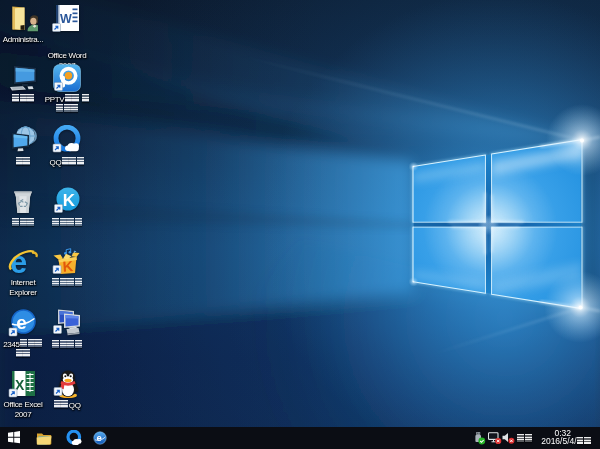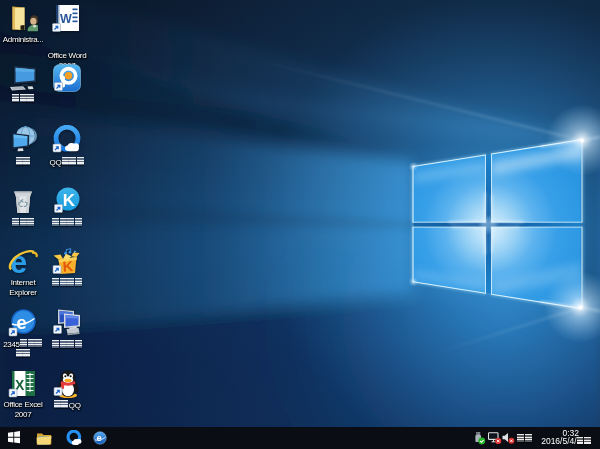"PPTV" div.lbl { html: none -> <div>PPTV<b></b><b></b> <b></b><br><b></b><b></b><b></b></div> }
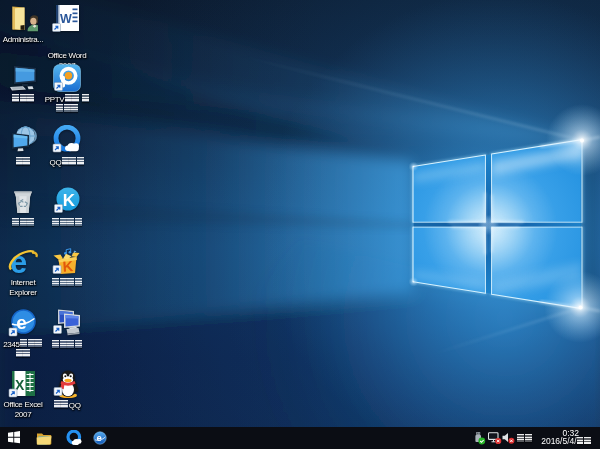"0:32" span { margin-right: 12px -> 20px }
